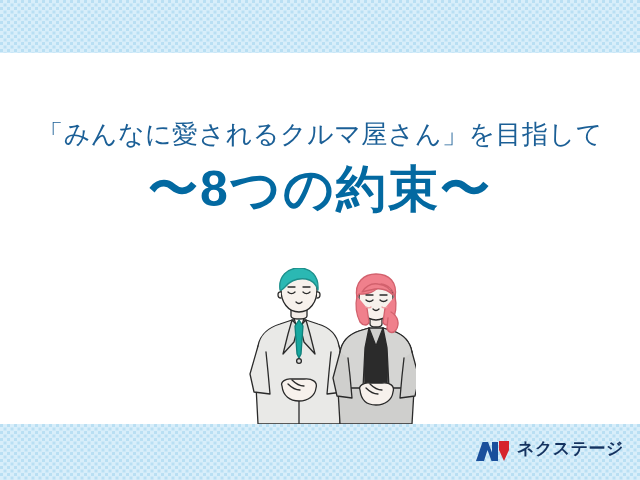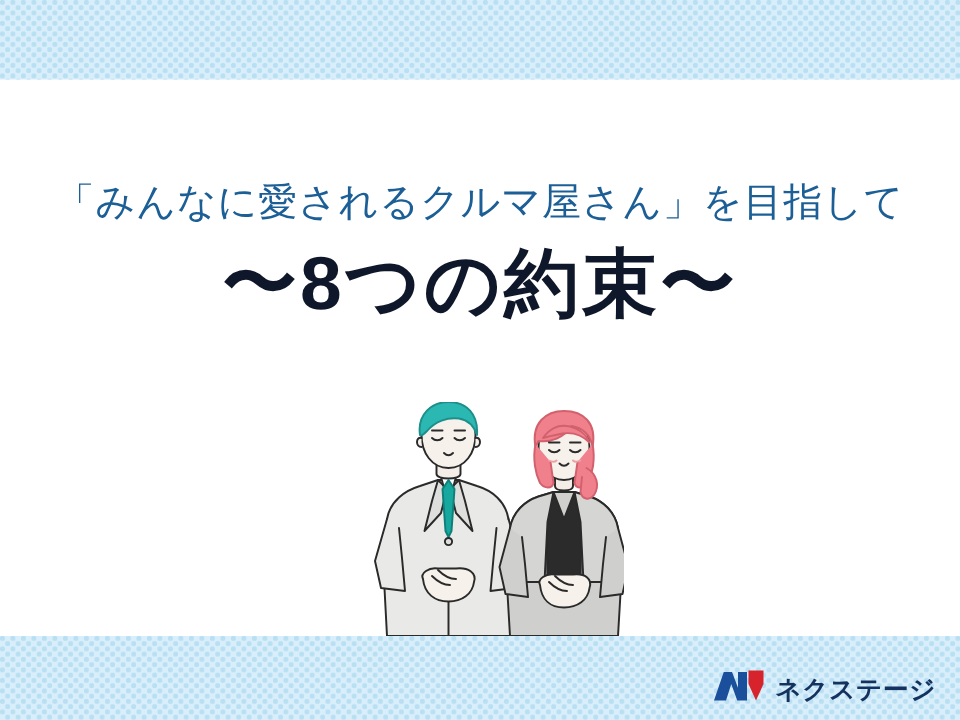"〜8つの約束〜" .headline-line2 { color: #0f172a -> #0369a1 }
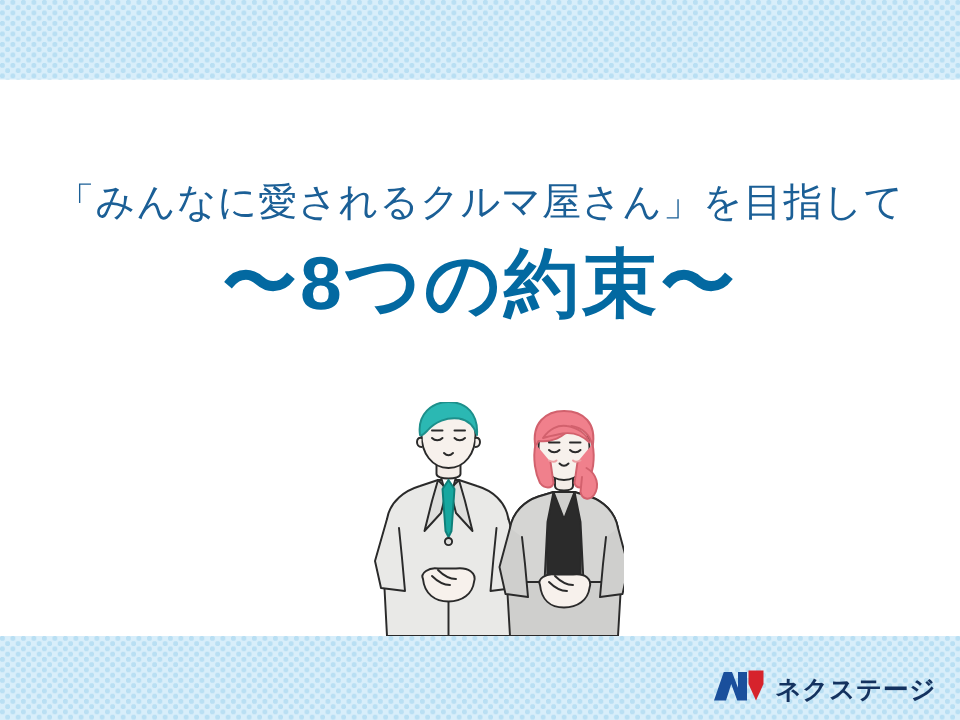"ネクステージ" .footer-logo { align-items: flex-end -> flex-start }
